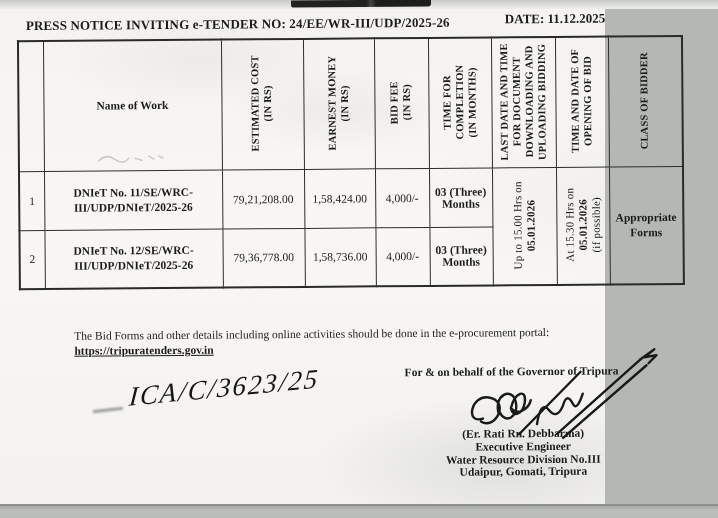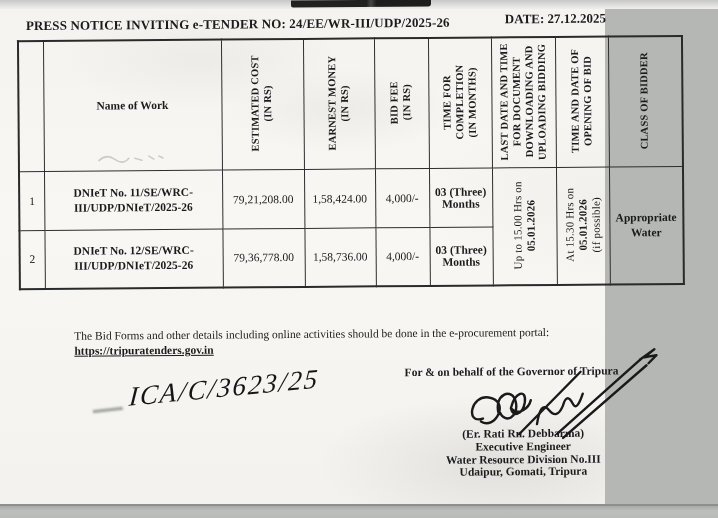"DATE: 27.12.2025" div.abs { text: 27.12.2025 -> 11.12.2025 }
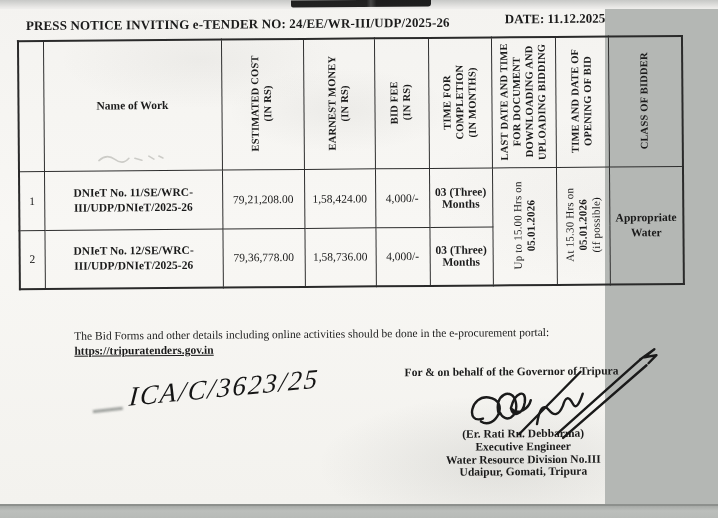"Appropriate" td.classcell { text: Water -> Forms }
